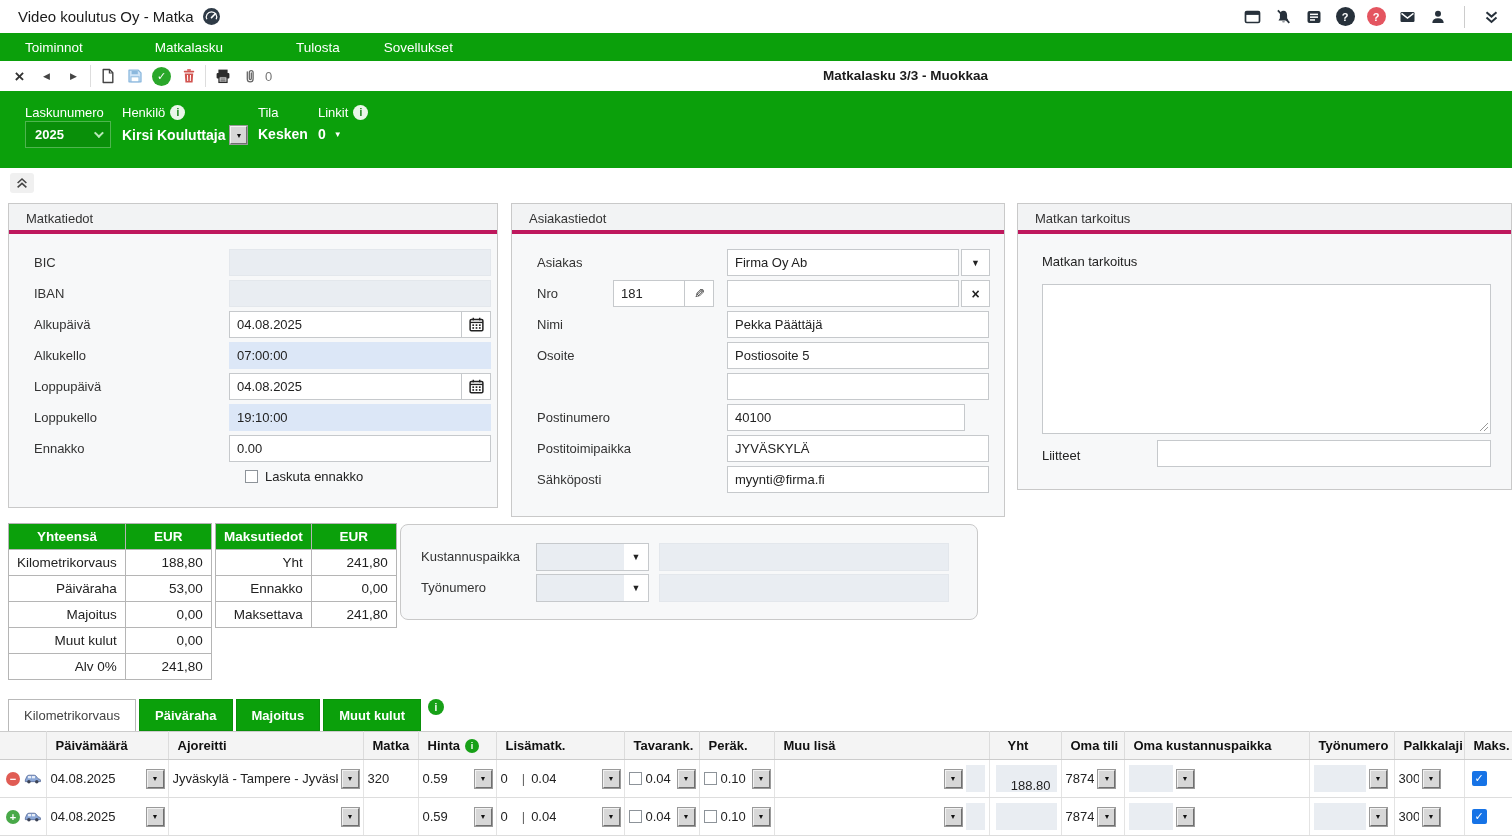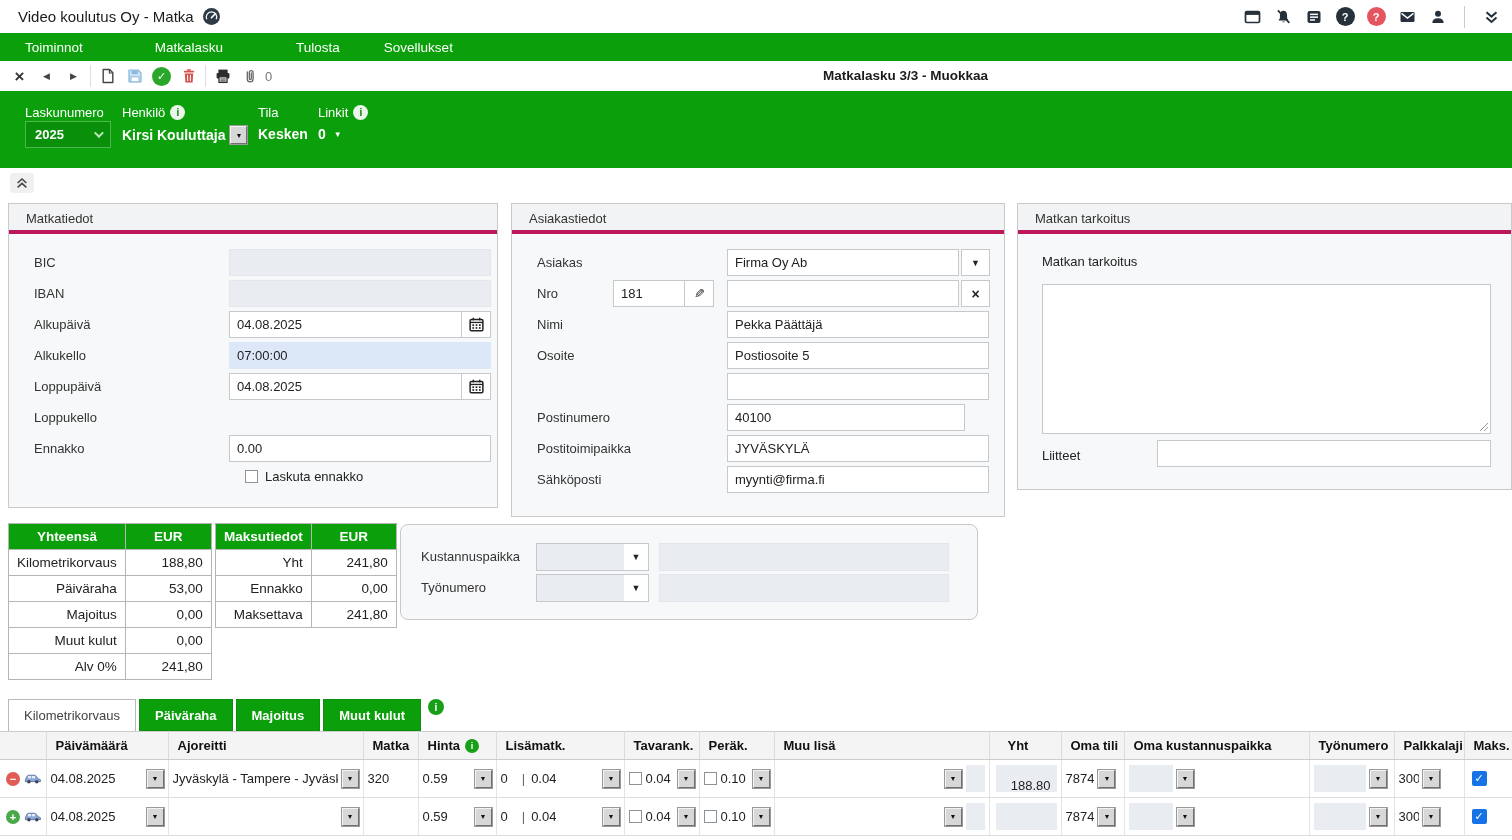"19:10:00" span.ctl { html: none -> <span> <input> </span> }
